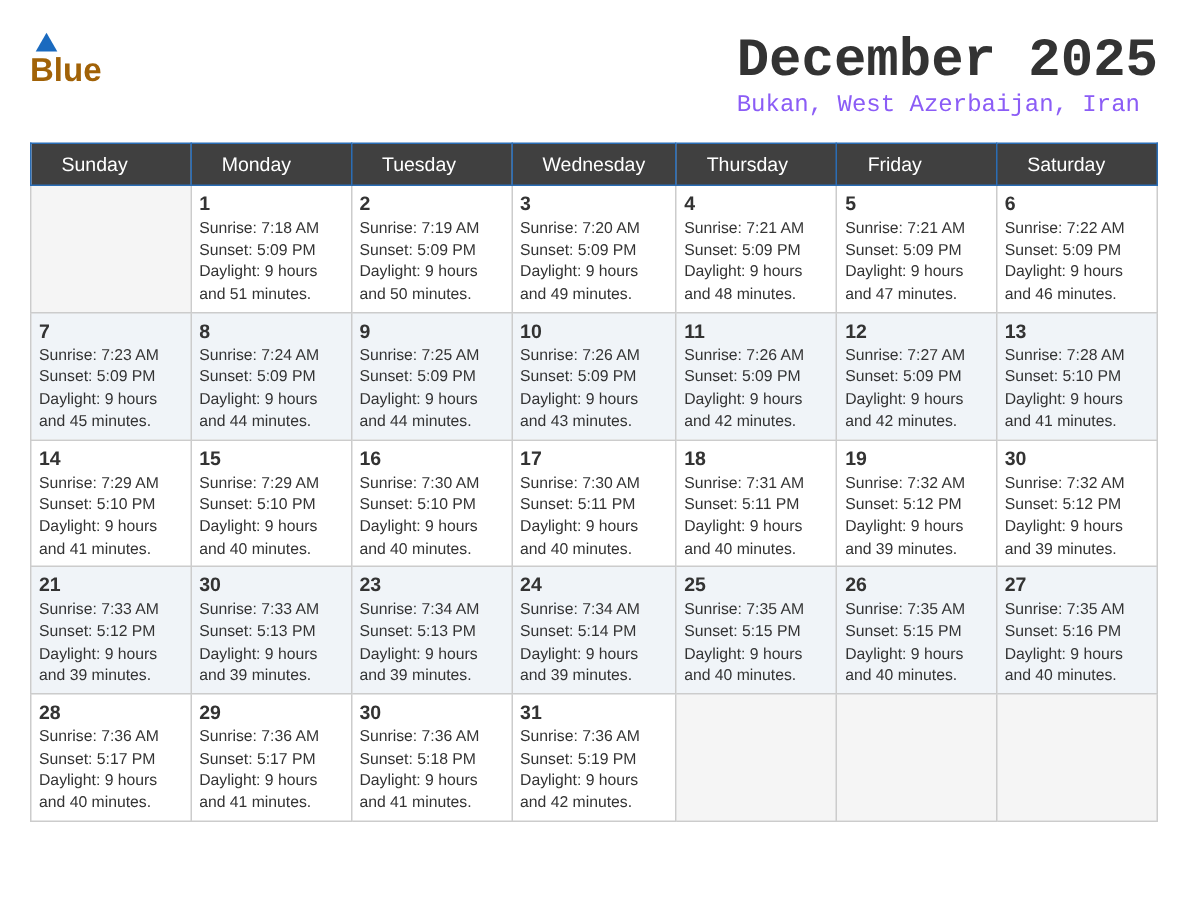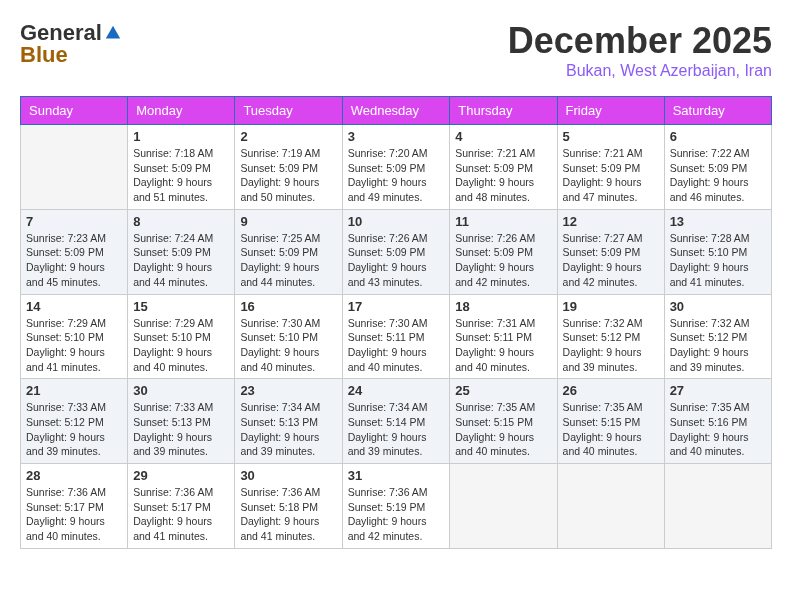"General" span.logo-general { html: <span>General</span> -> none }
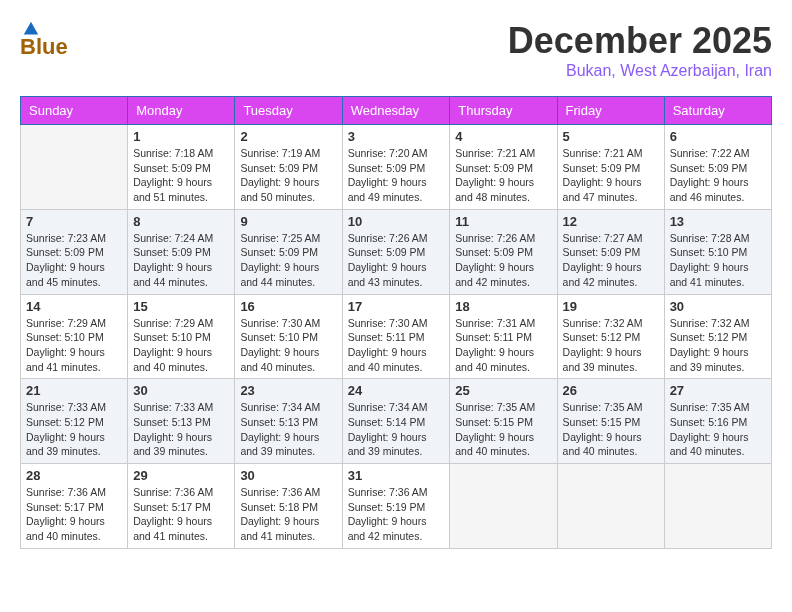"December 2025" .title-block { font-family: none -> Liberation Mono, monospace; text-align: right -> none }
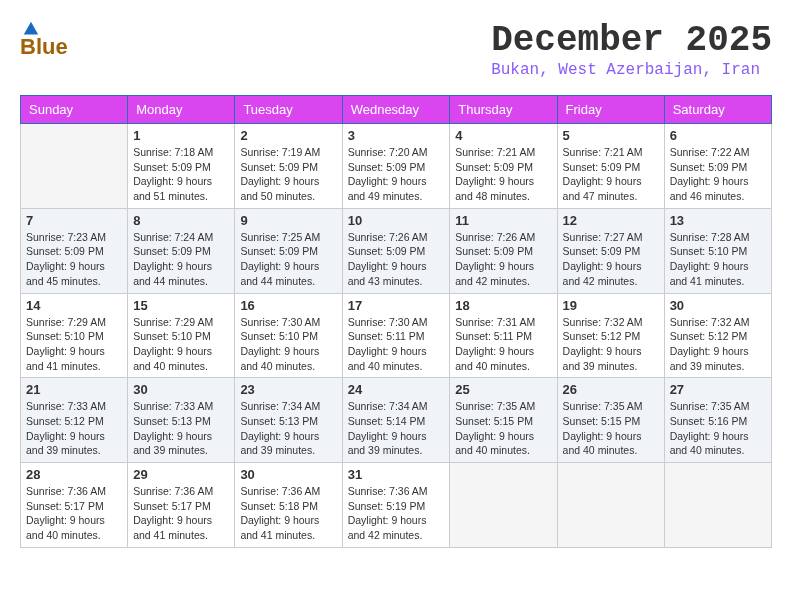"Sunday" .calendar th { background: #d946ef -> #404040; padding: 6px 8px -> 6px 20px }
